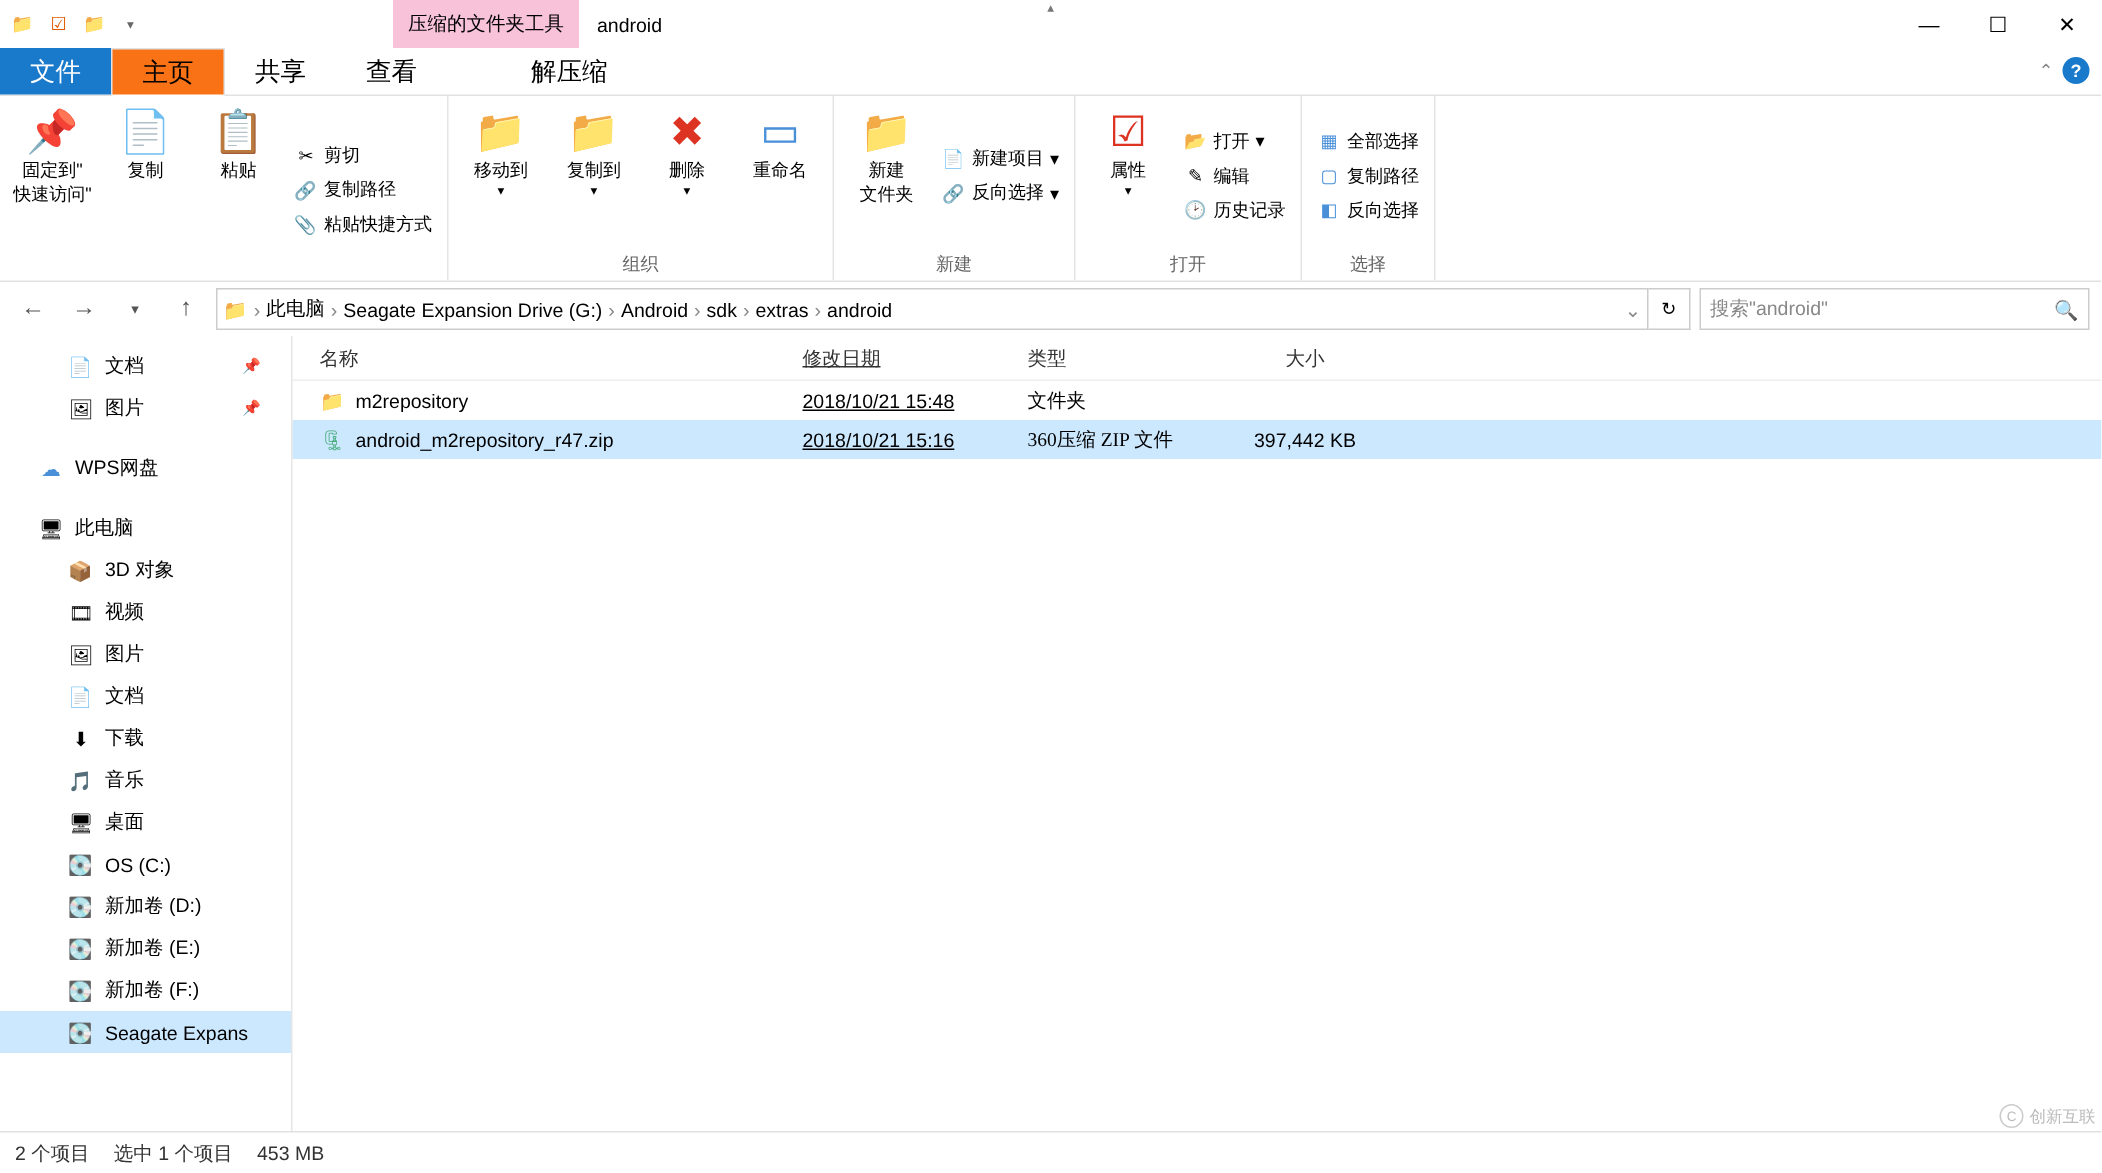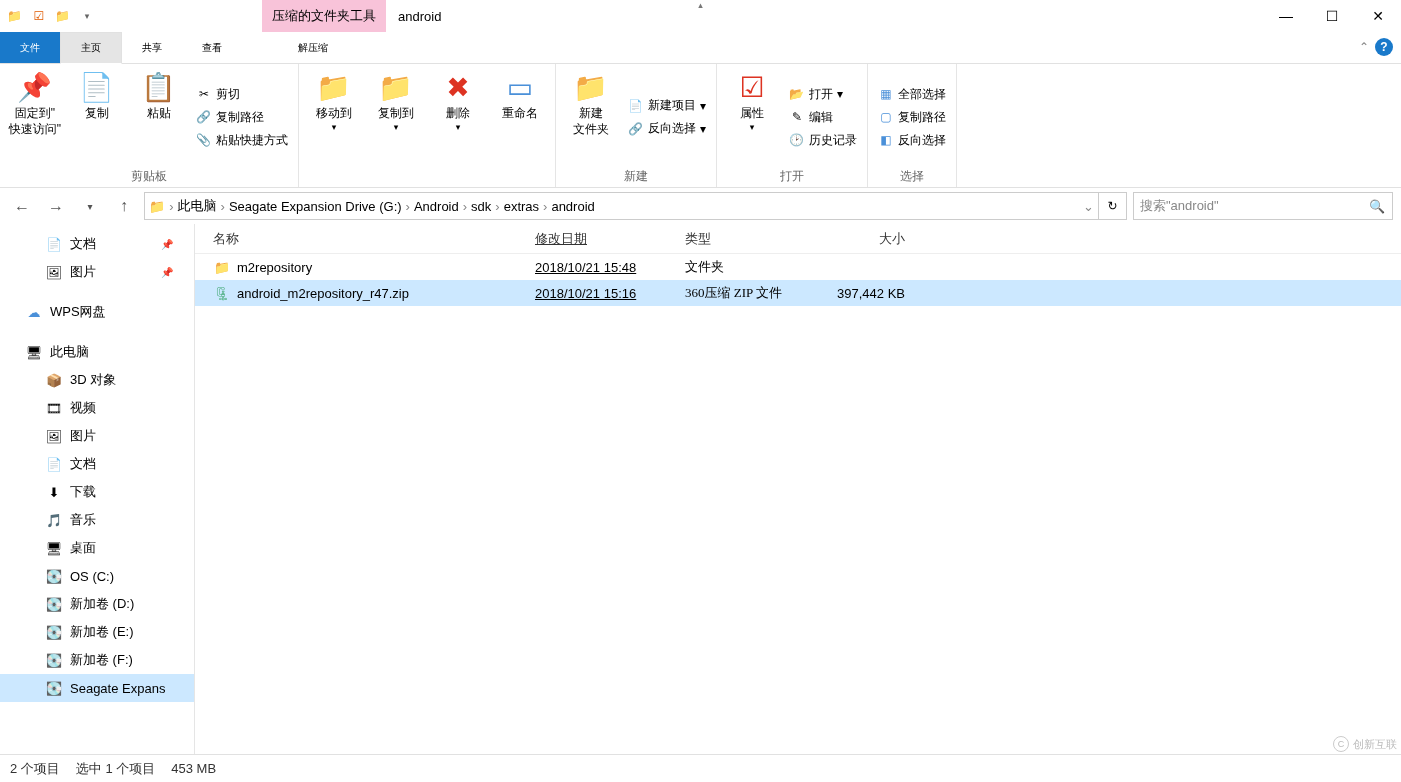"文件" .tab { font-size: 10px -> 17px }
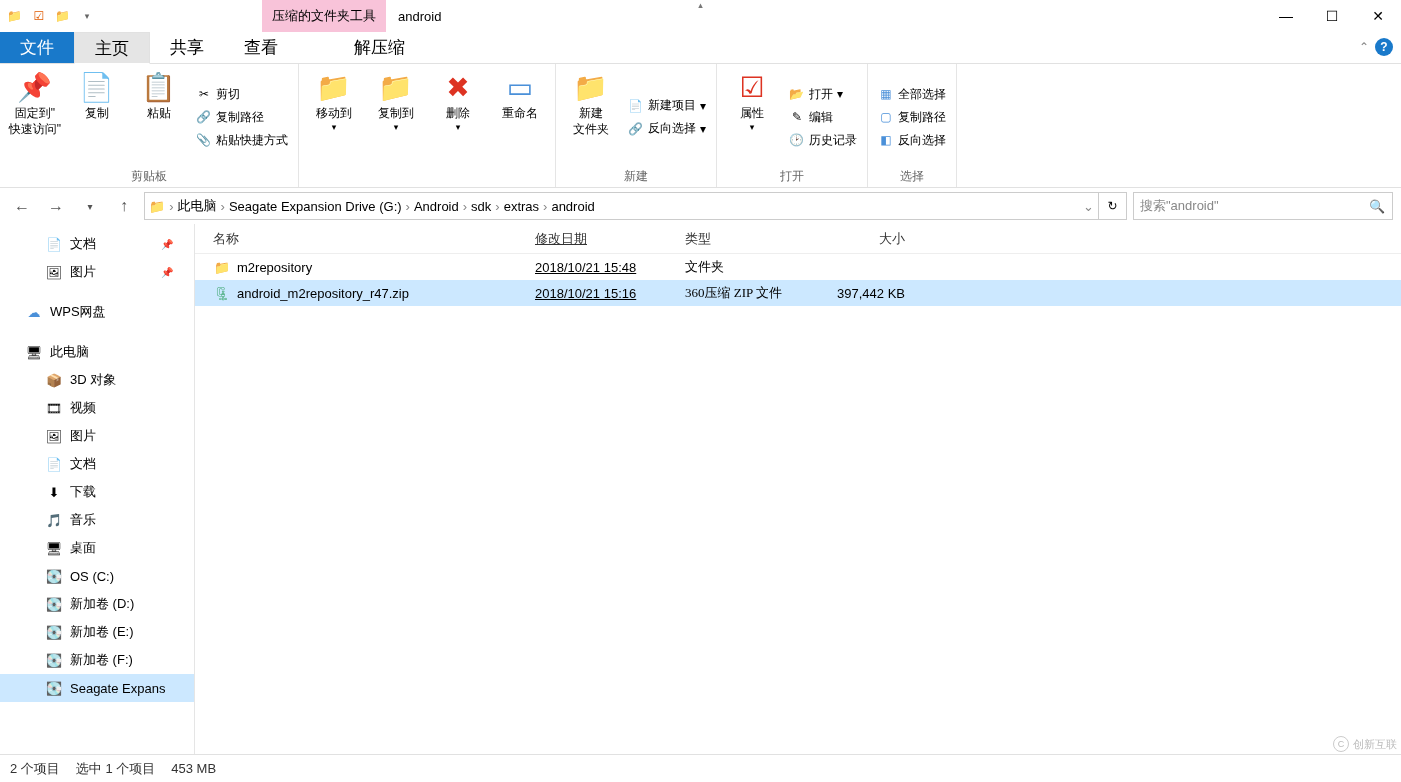"主页" .tab.active { background: #e5e5e5 -> #f97316 }
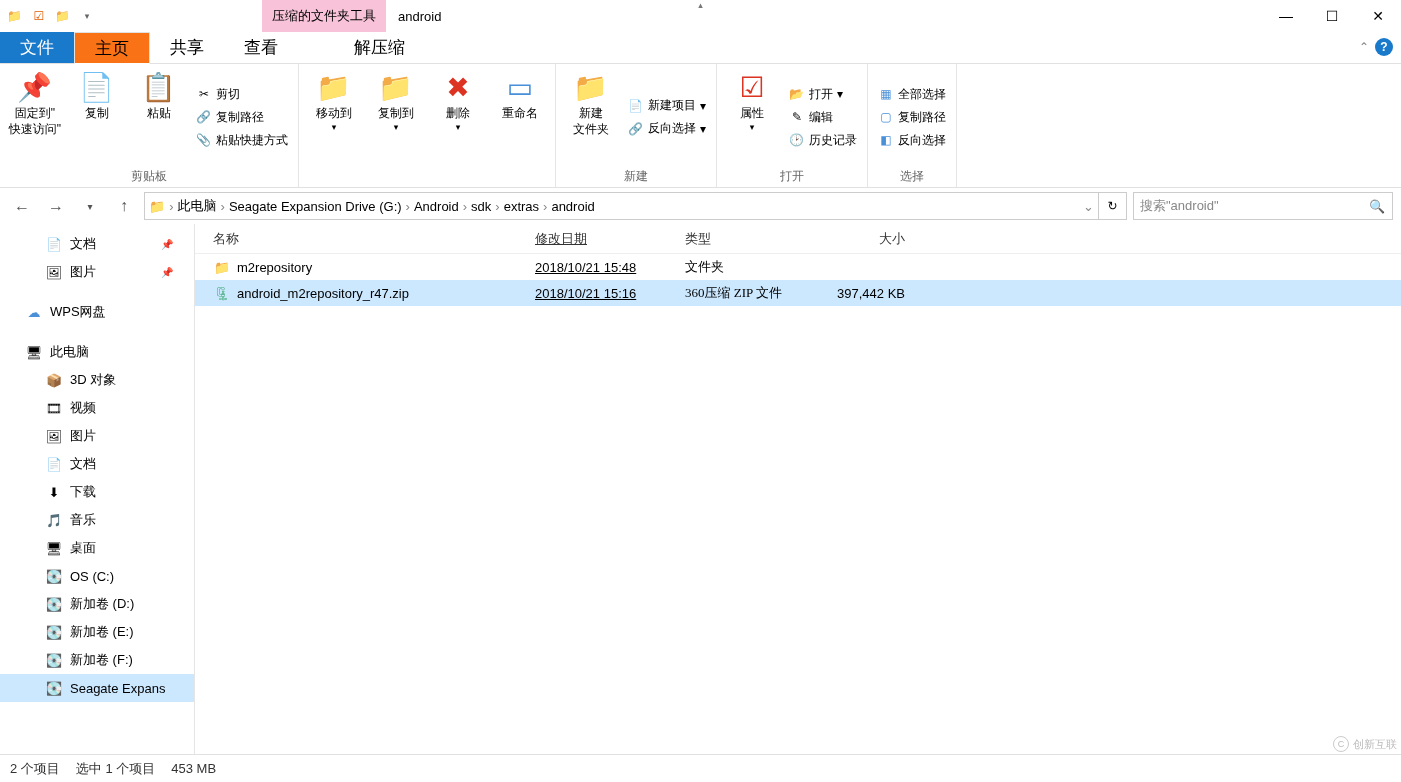"剪贴板" div.ribbon-group-label { html: <div>剪贴板</div> -> none }
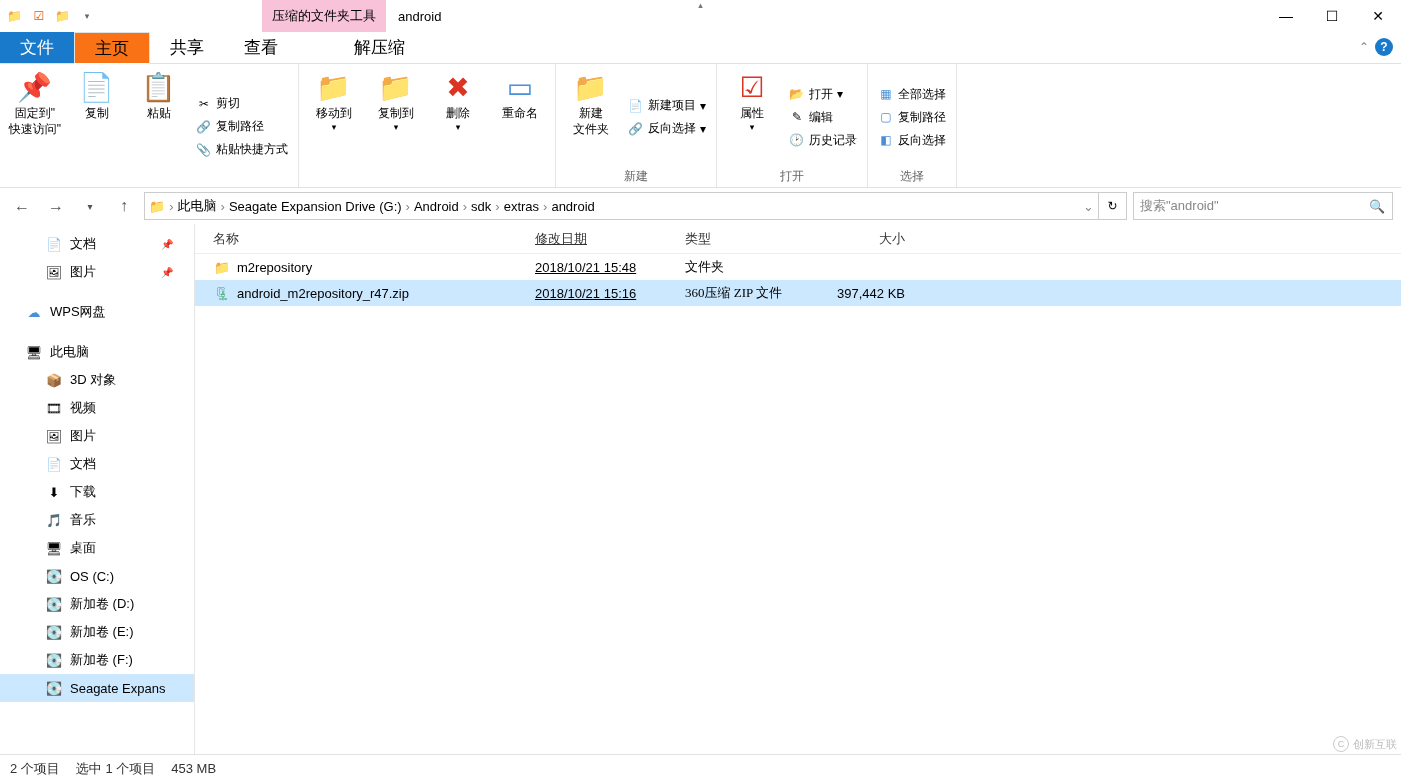"组织" div.ribbon-group-label { html: none -> <div>组织</div> }
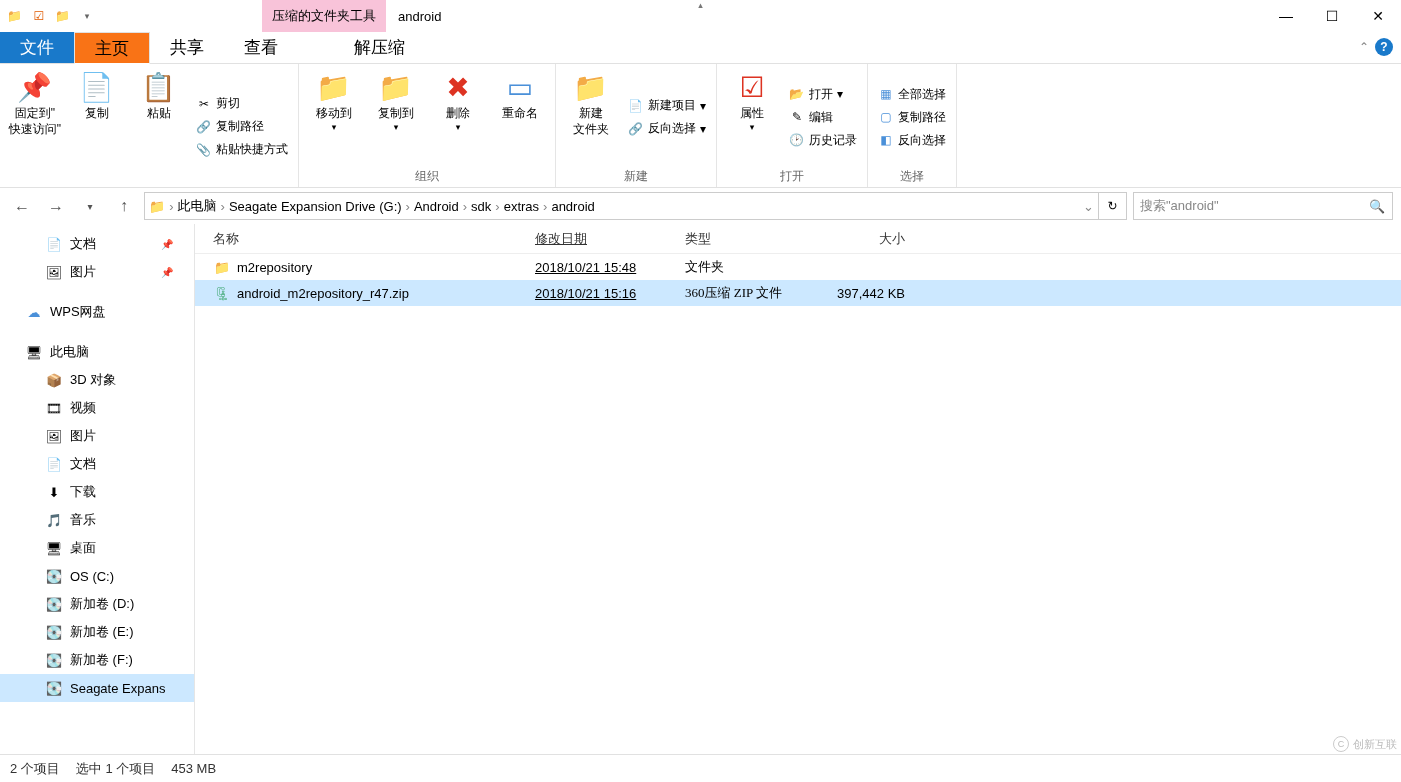"大小" .col.size { text-align: right -> center }
